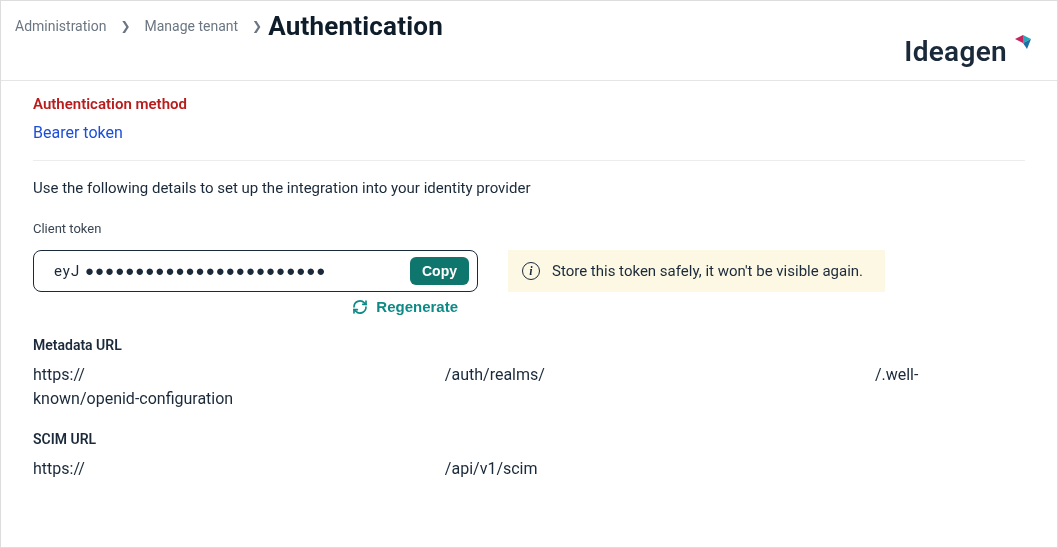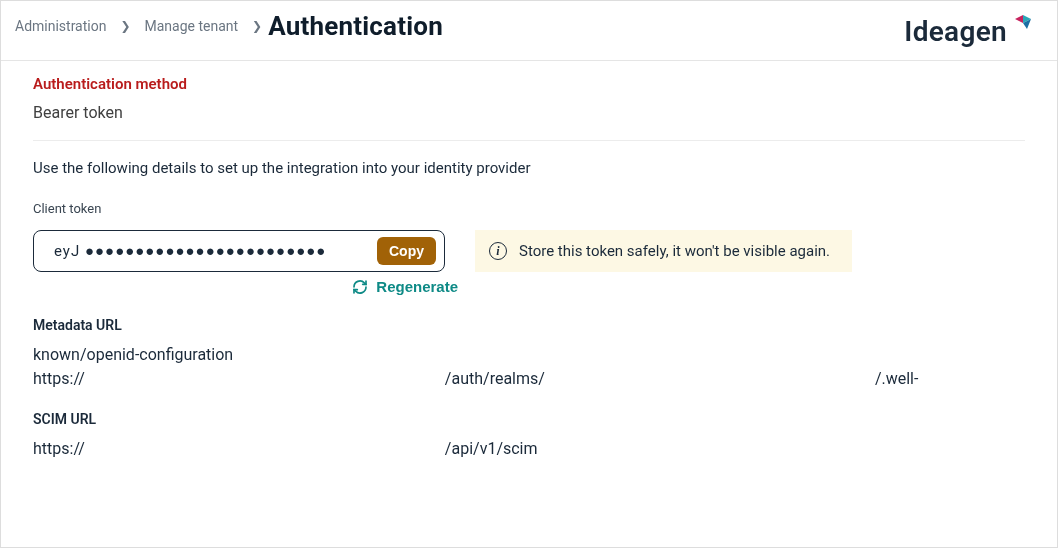"Ideagen" .logo { margin-top: 4px -> 24px }
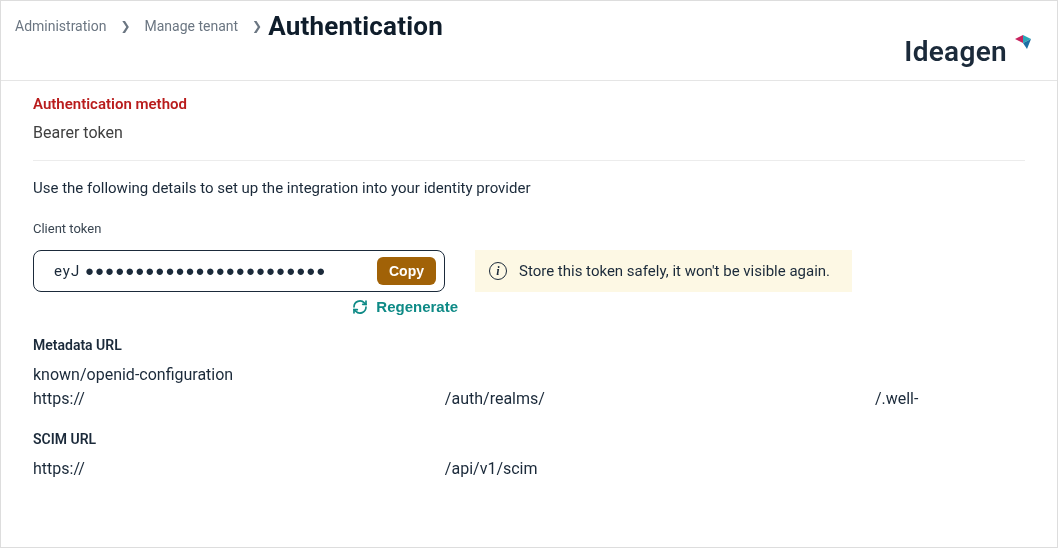"Bearer token" .section-value { color: #404040 -> #1d4ed8 }
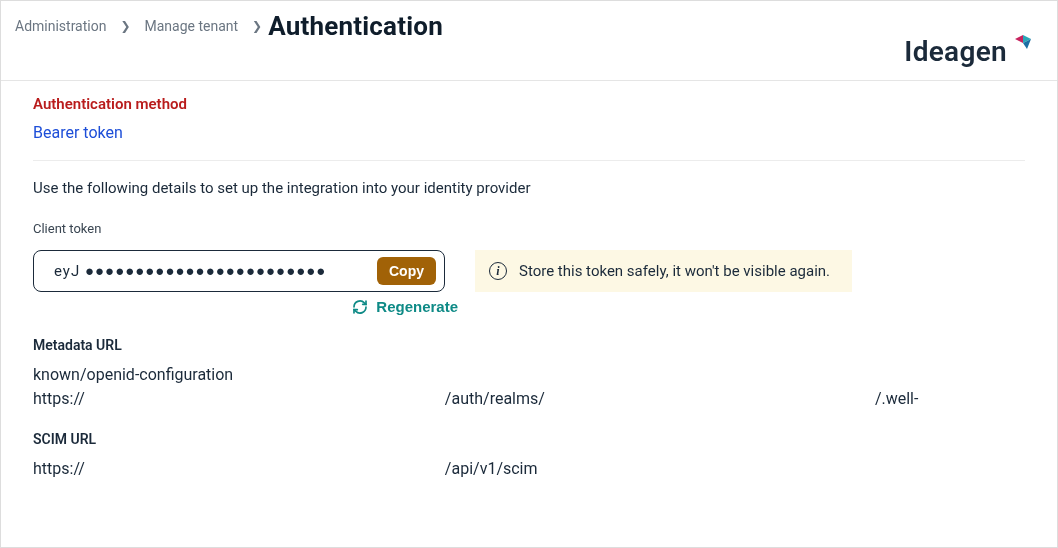"eyJ ●●●●●●●●●●●●●●●●●●●●●●●●" .token-input-wrap { width: 412px -> 445px }
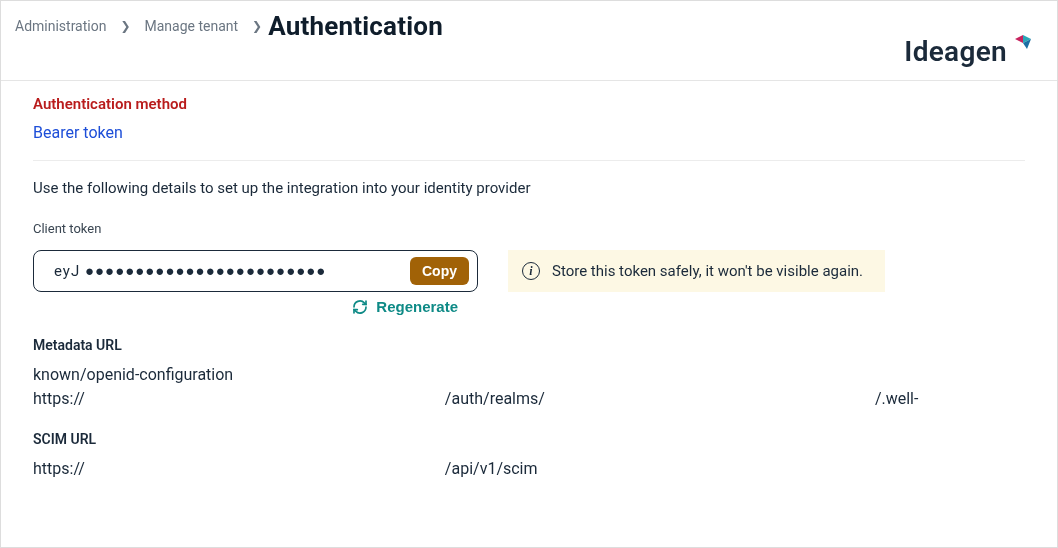"Copy" .copy-btn { background: #a16207 -> #0f766e }
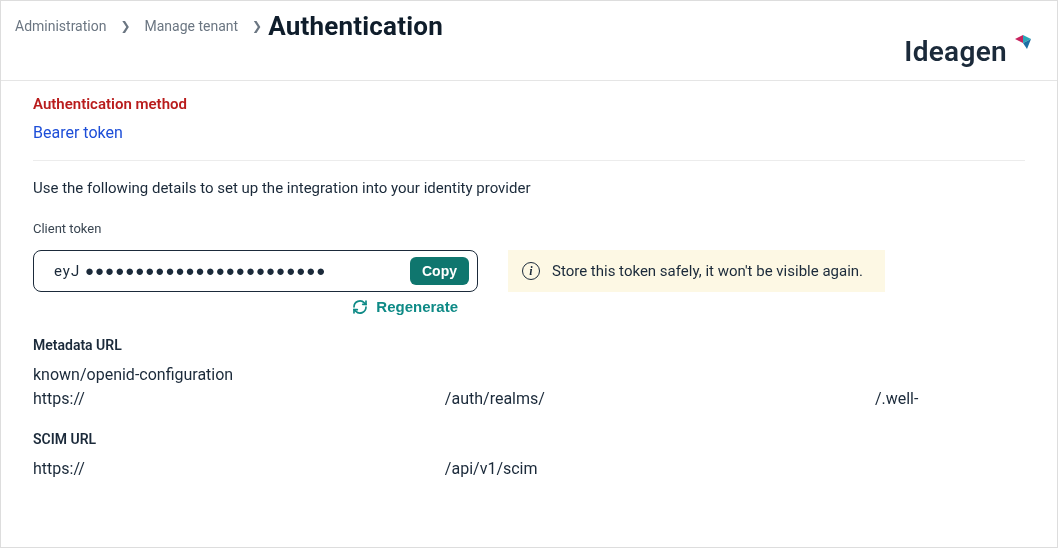"known/openid-configuration" span.metadata-url-line { order: before "https:// /auth/realms/ /.well-" -> after "https:// /auth/realms/ /.well-" }
